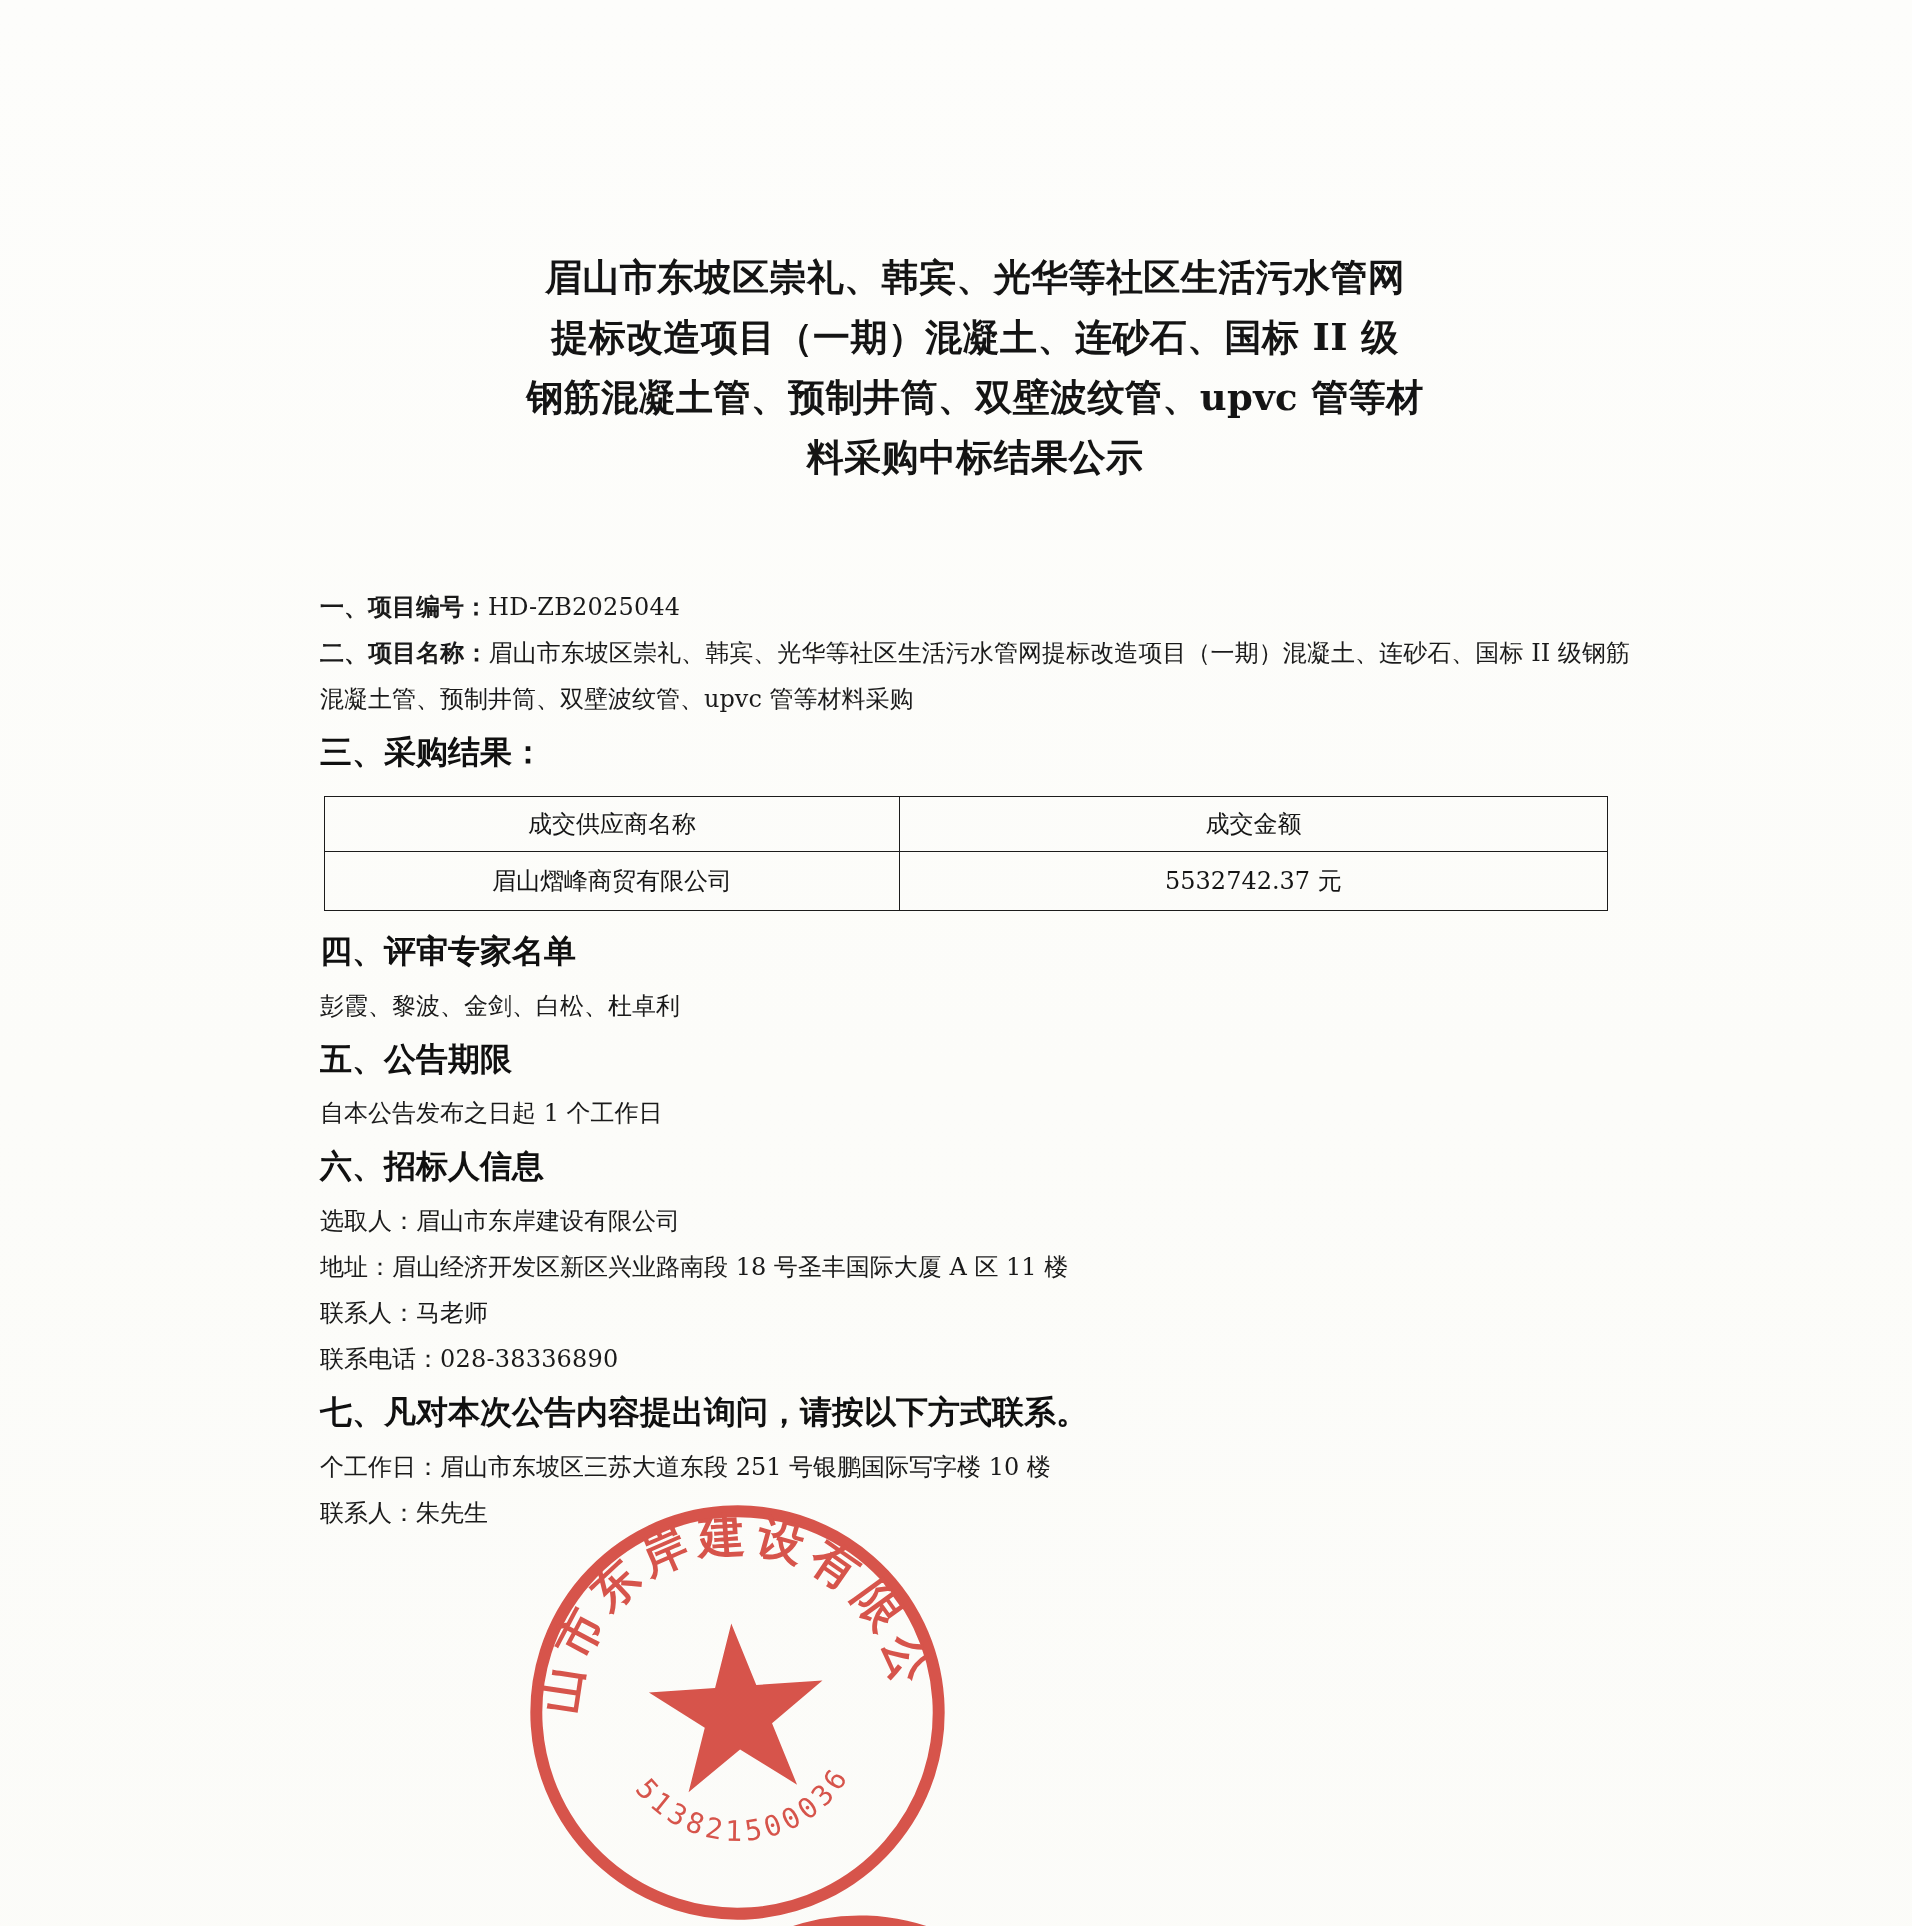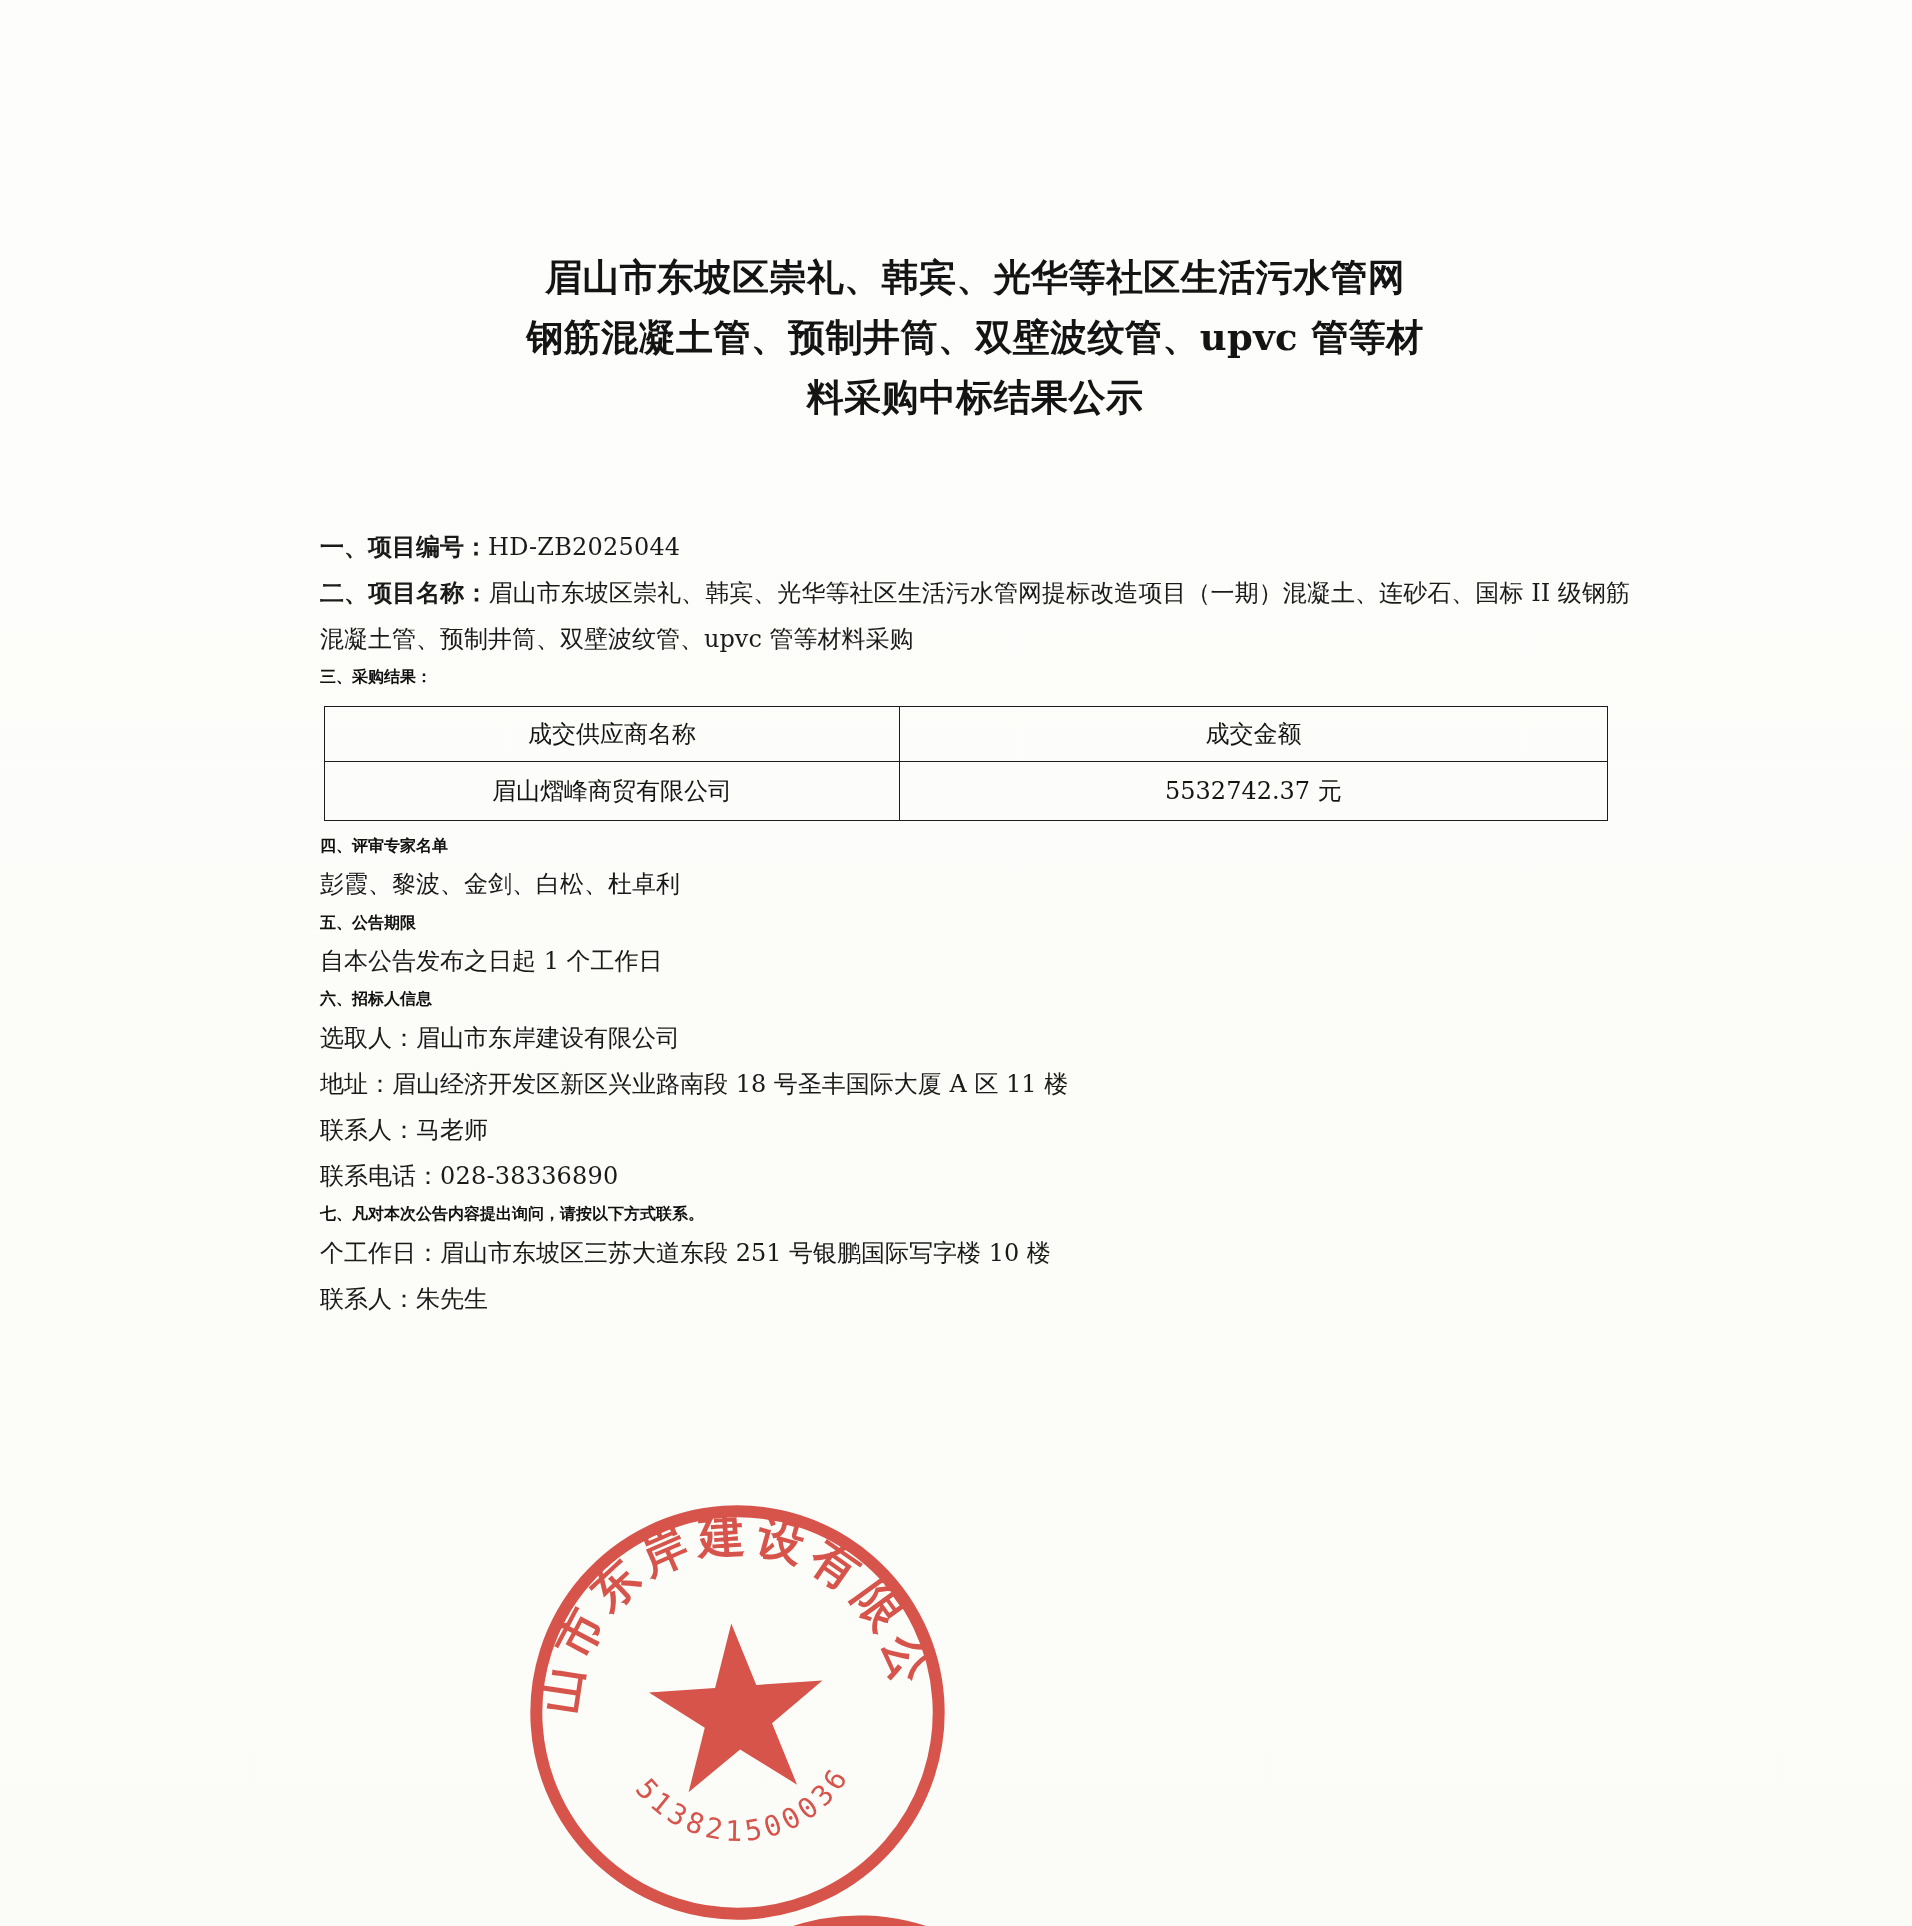"提标改造项目（一期）混凝土、连砂石、国标 II 级" span.title-line { html: none -> <span>提标改造项目（一期）混凝土、连砂石、国标 II 级</span> }
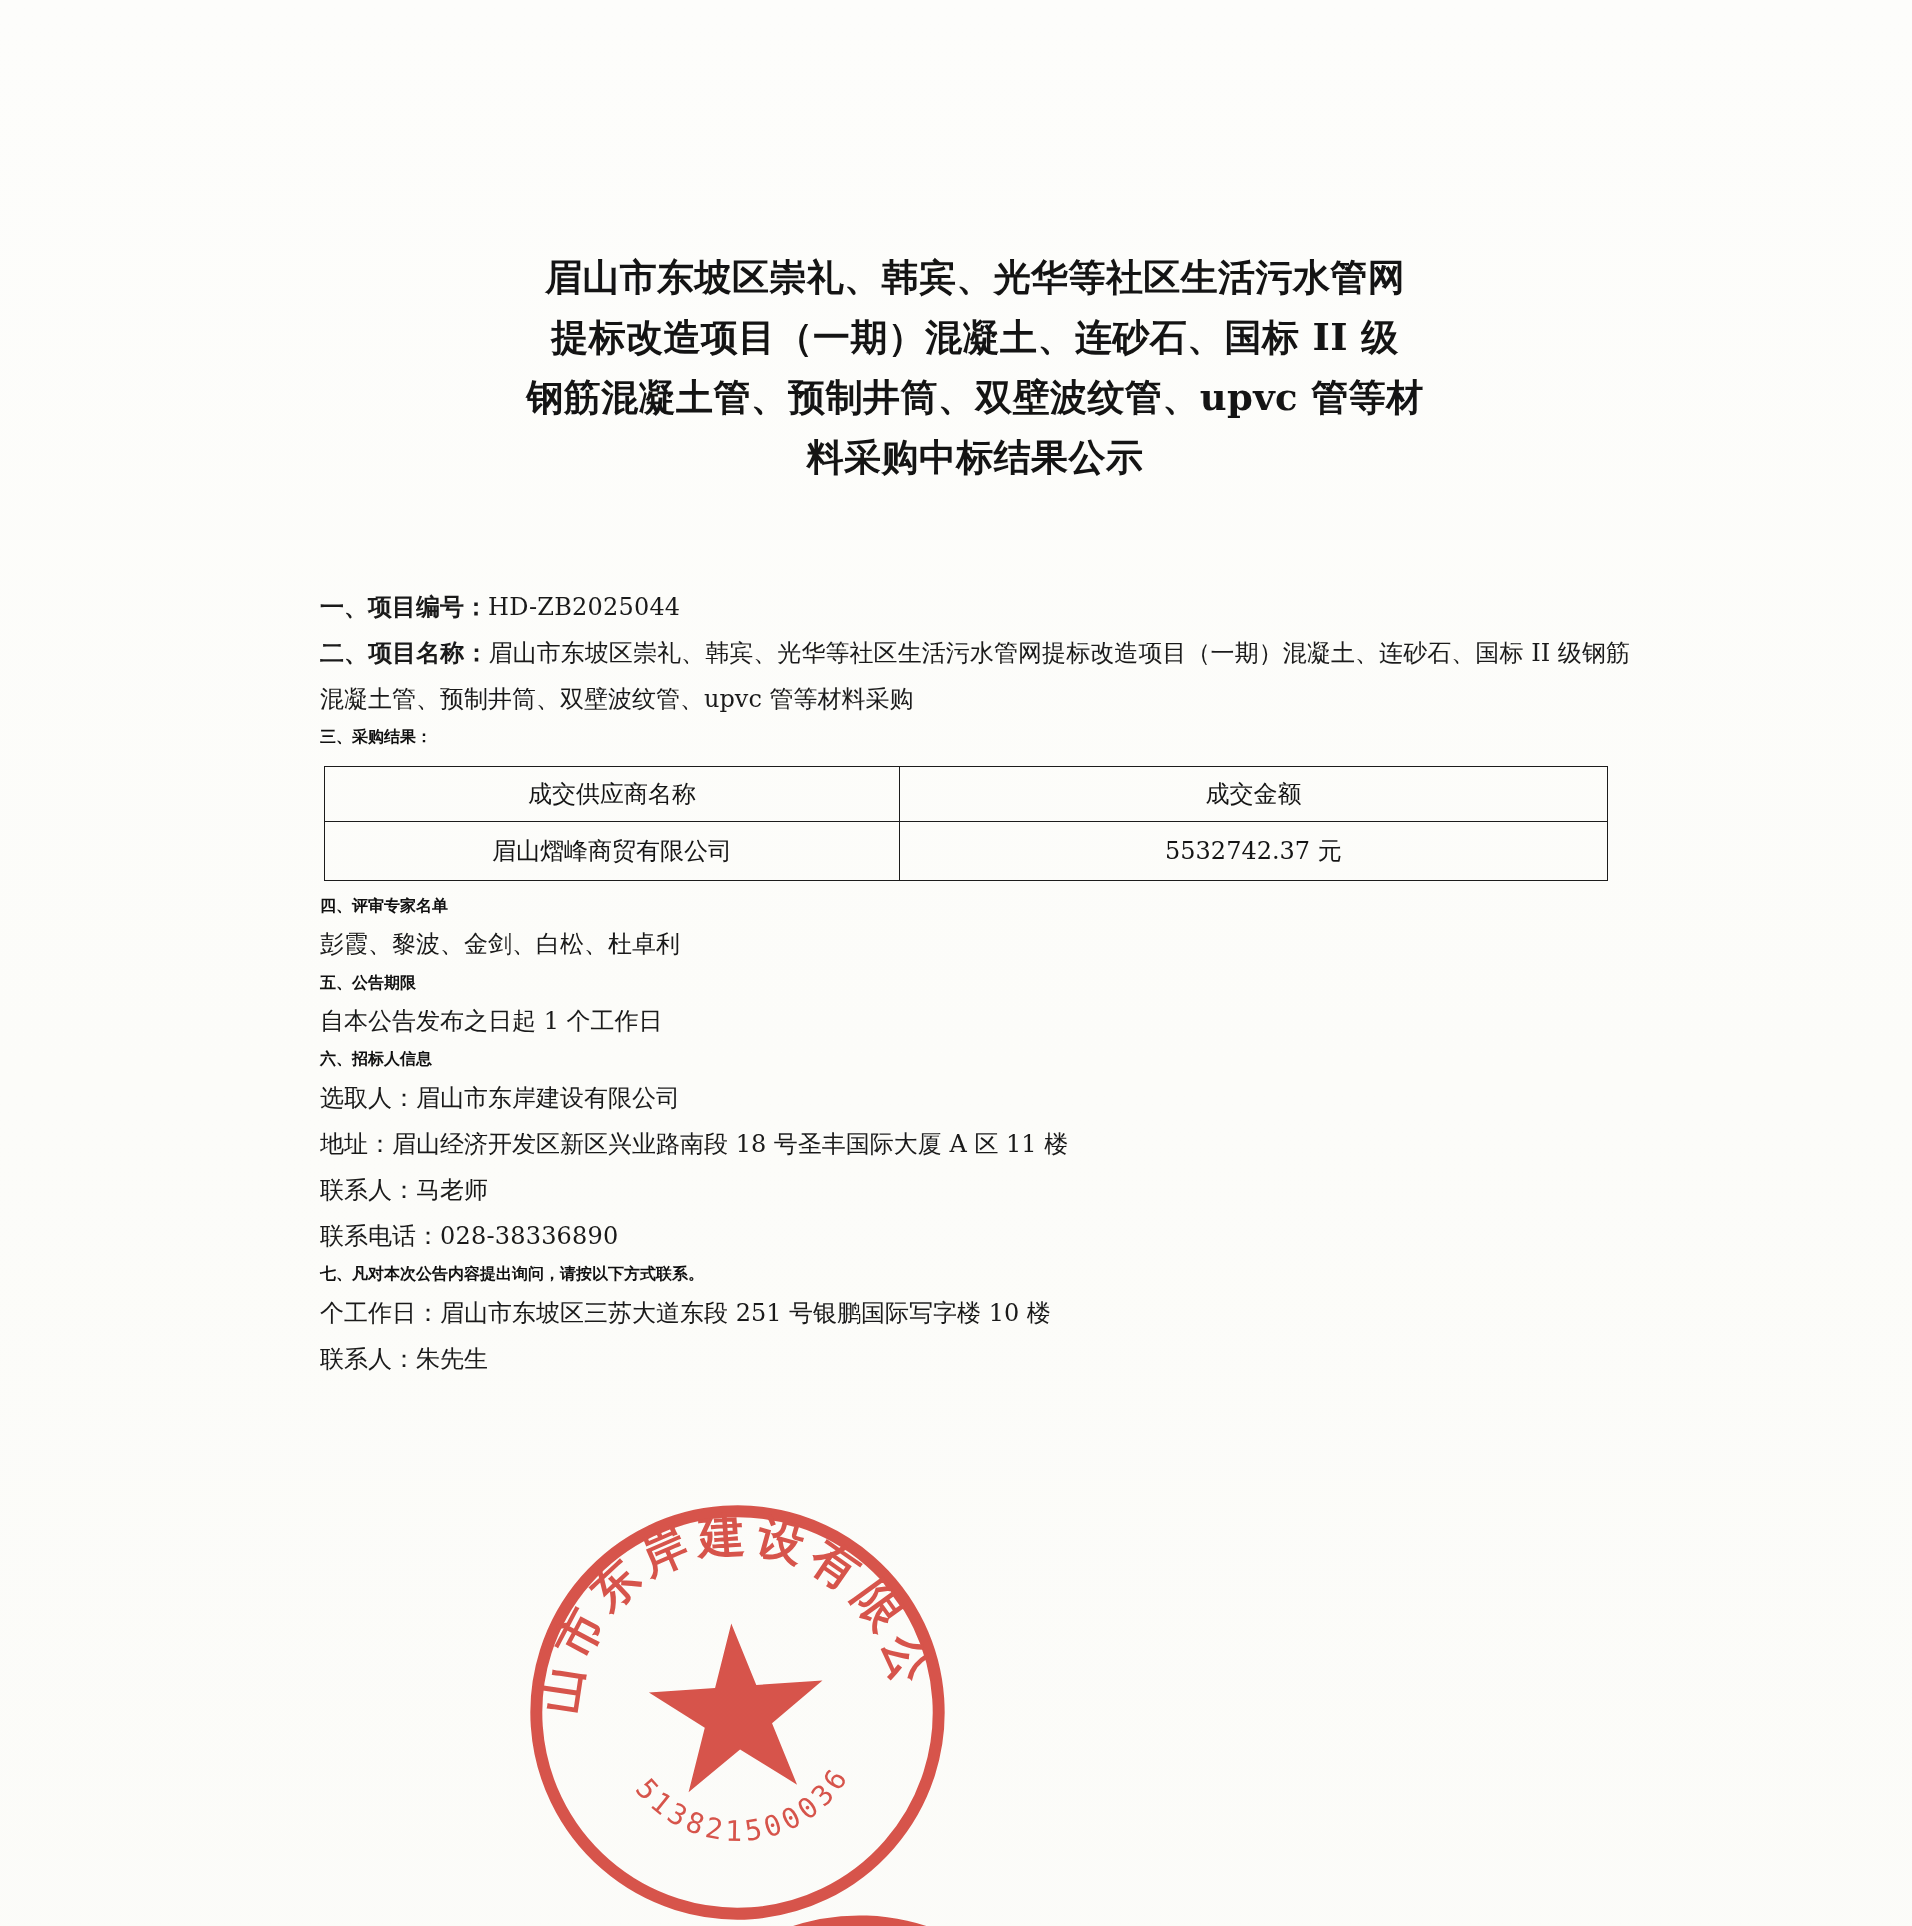"三、采购结果：" .sec-head { font-size: 16px -> 32px }
